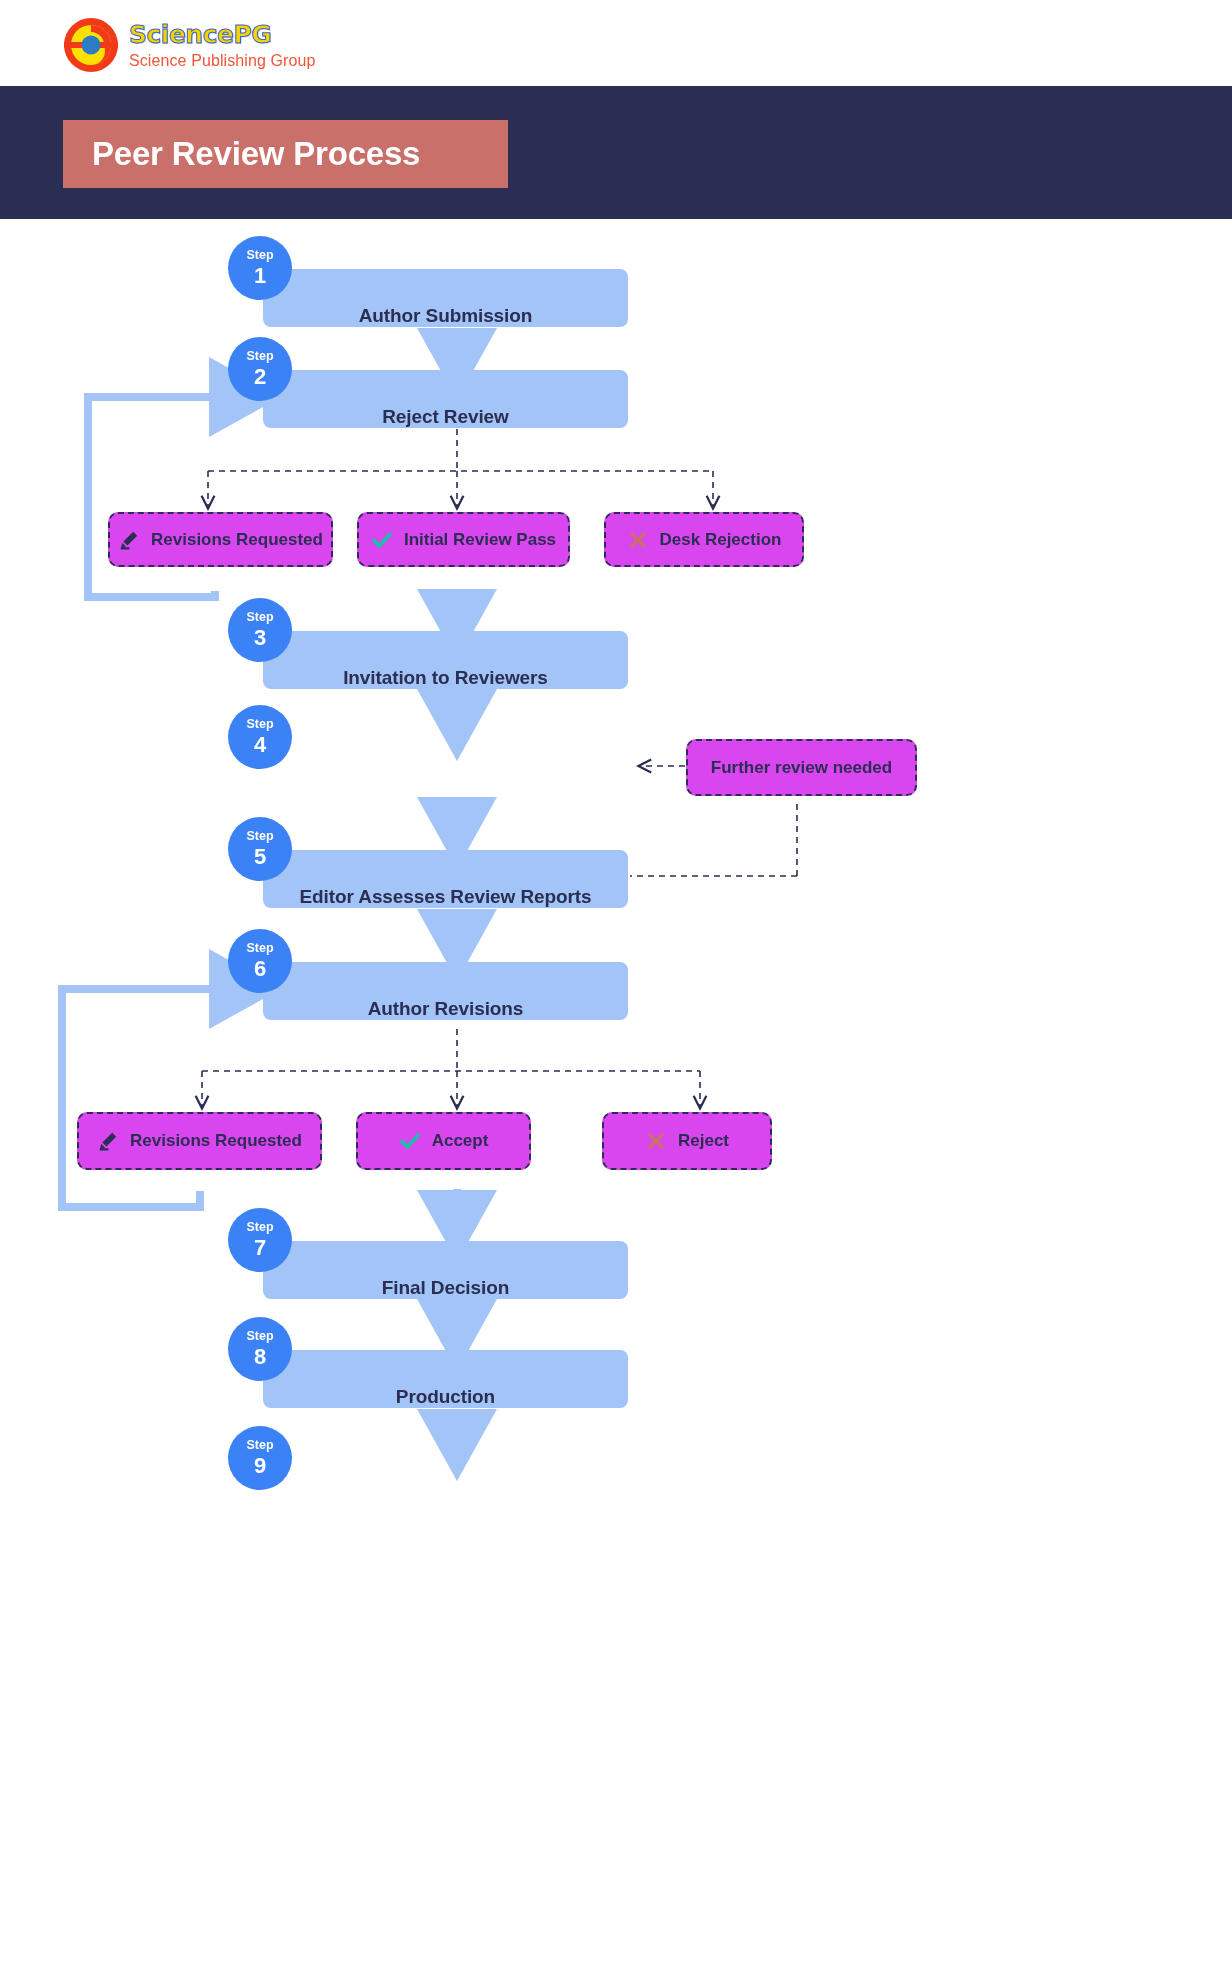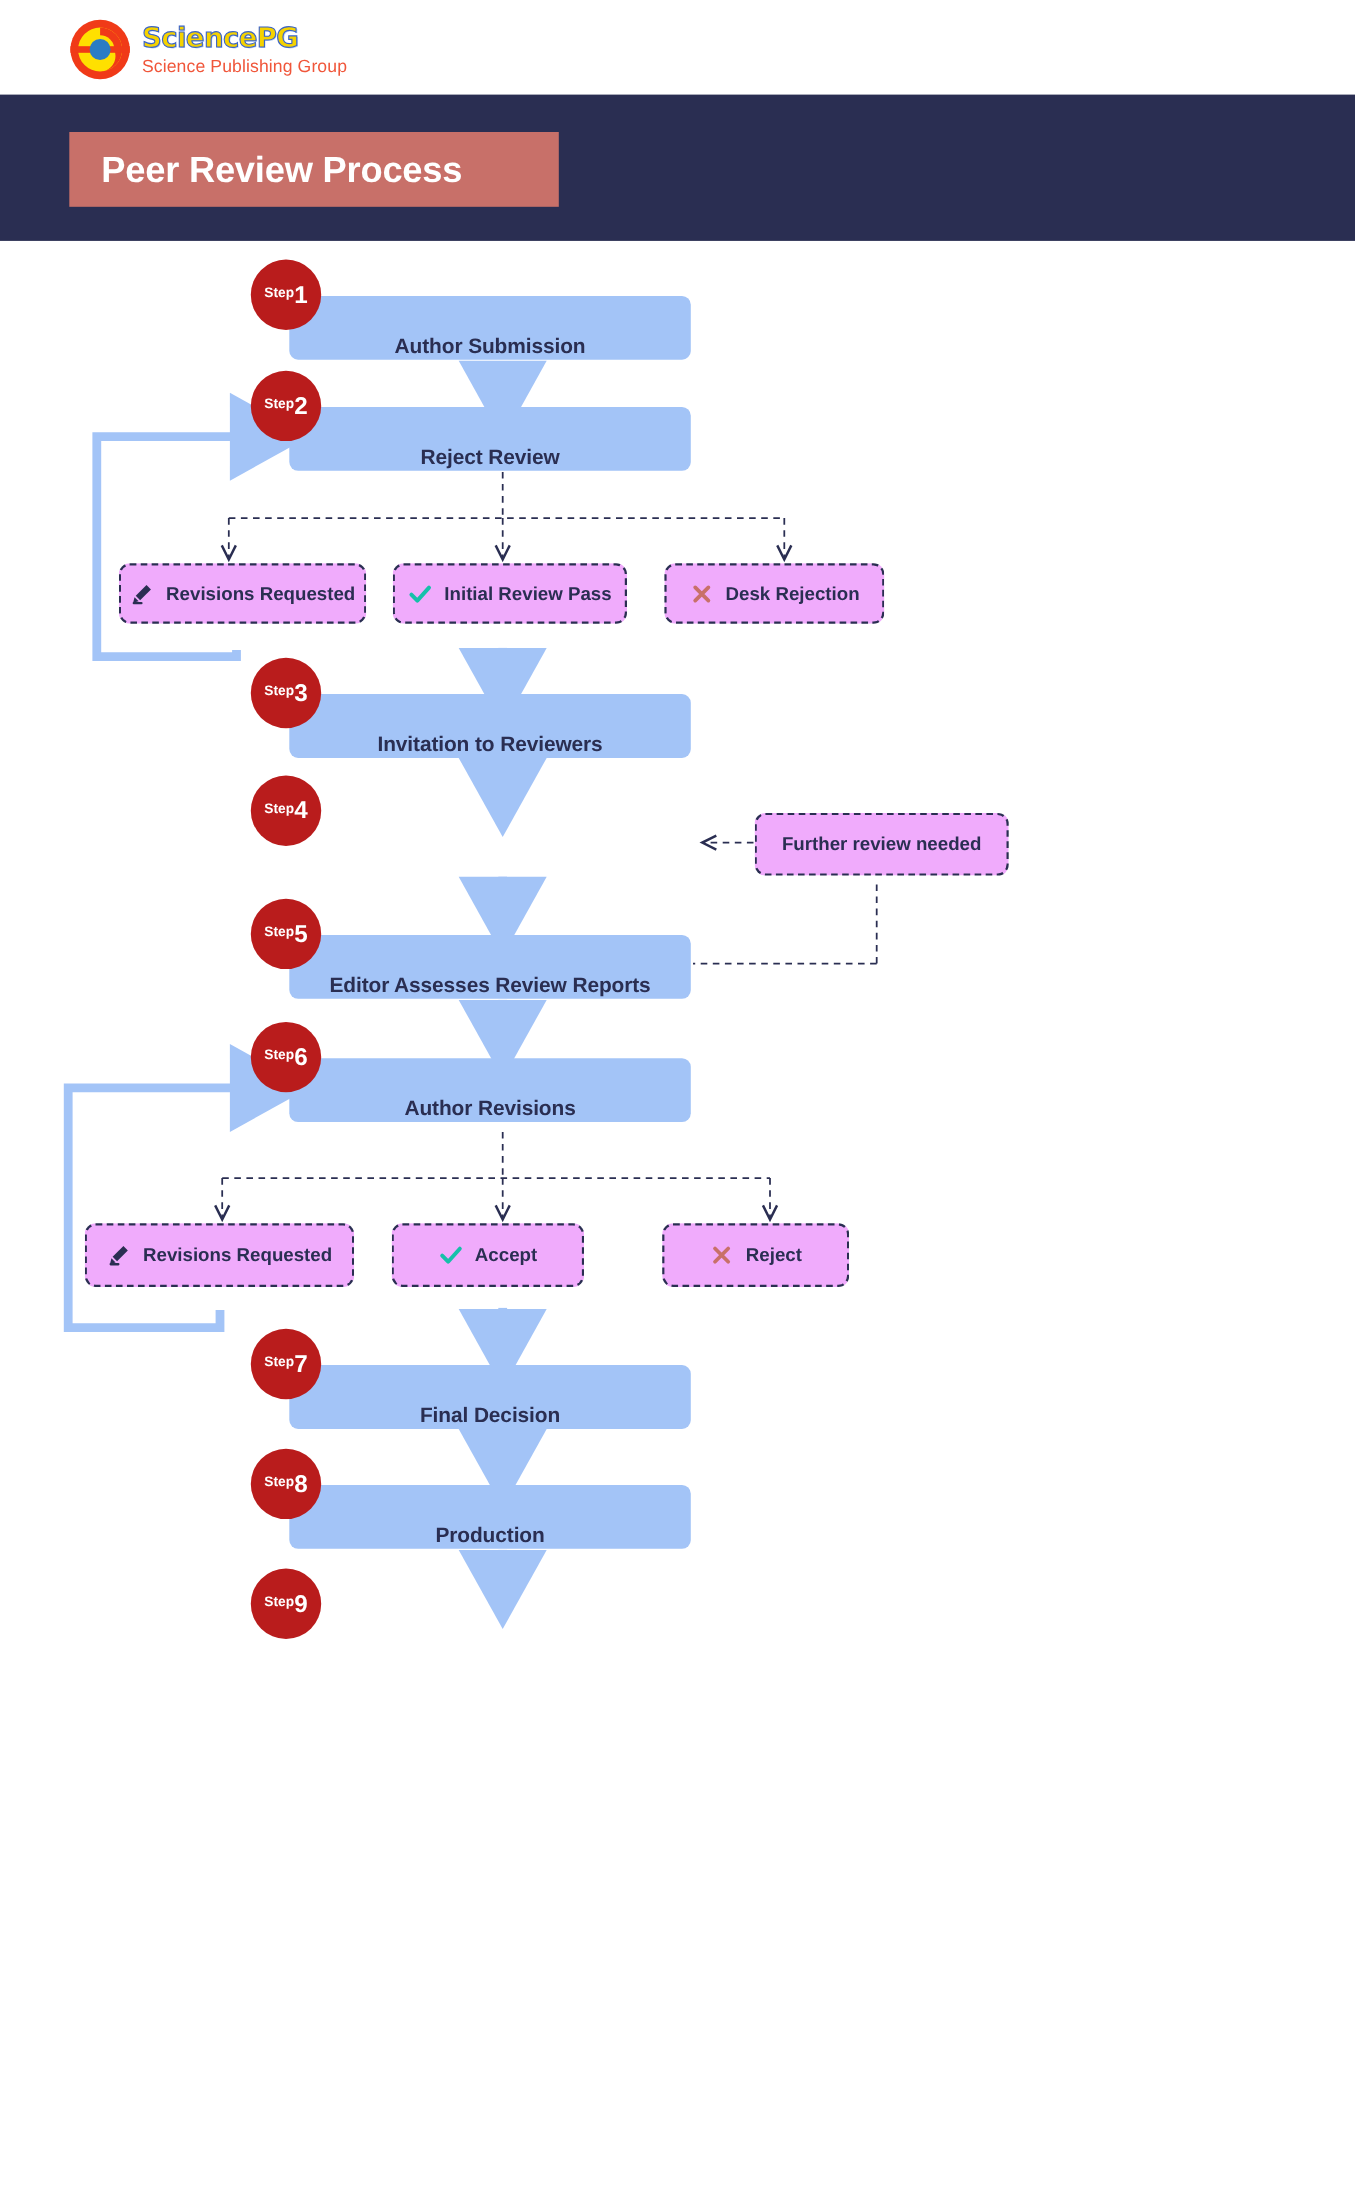"Step" .badge { background: #b91c1c -> #3b82f6; flex-direction: row -> column }
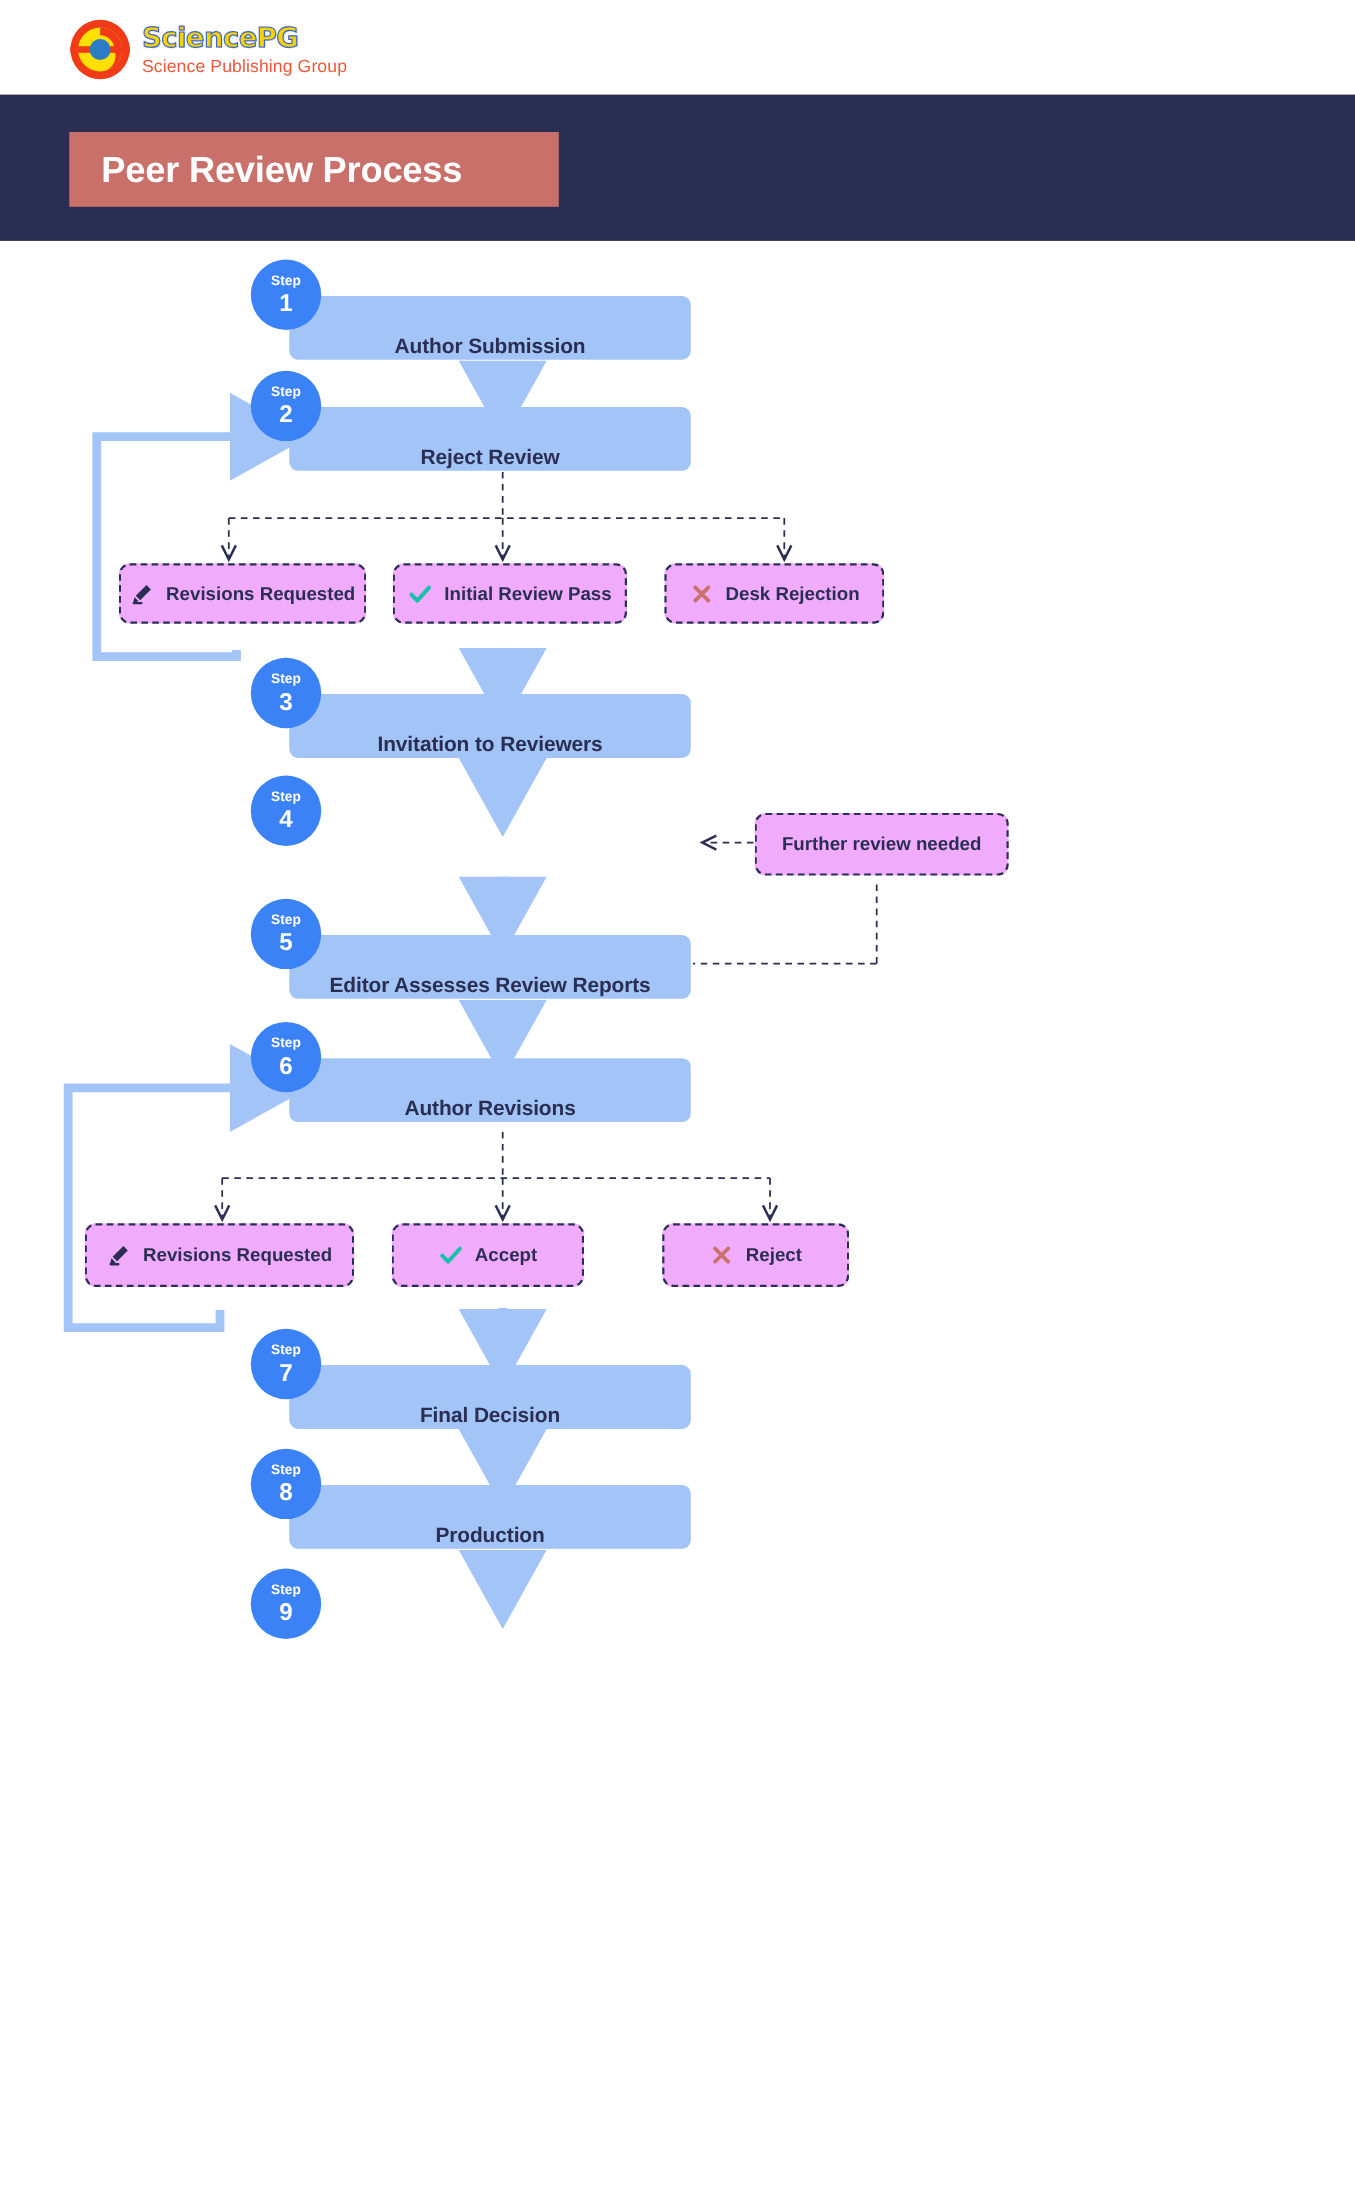"Revisions Requested" .dbox { background: #f0abfc -> #d946ef }
